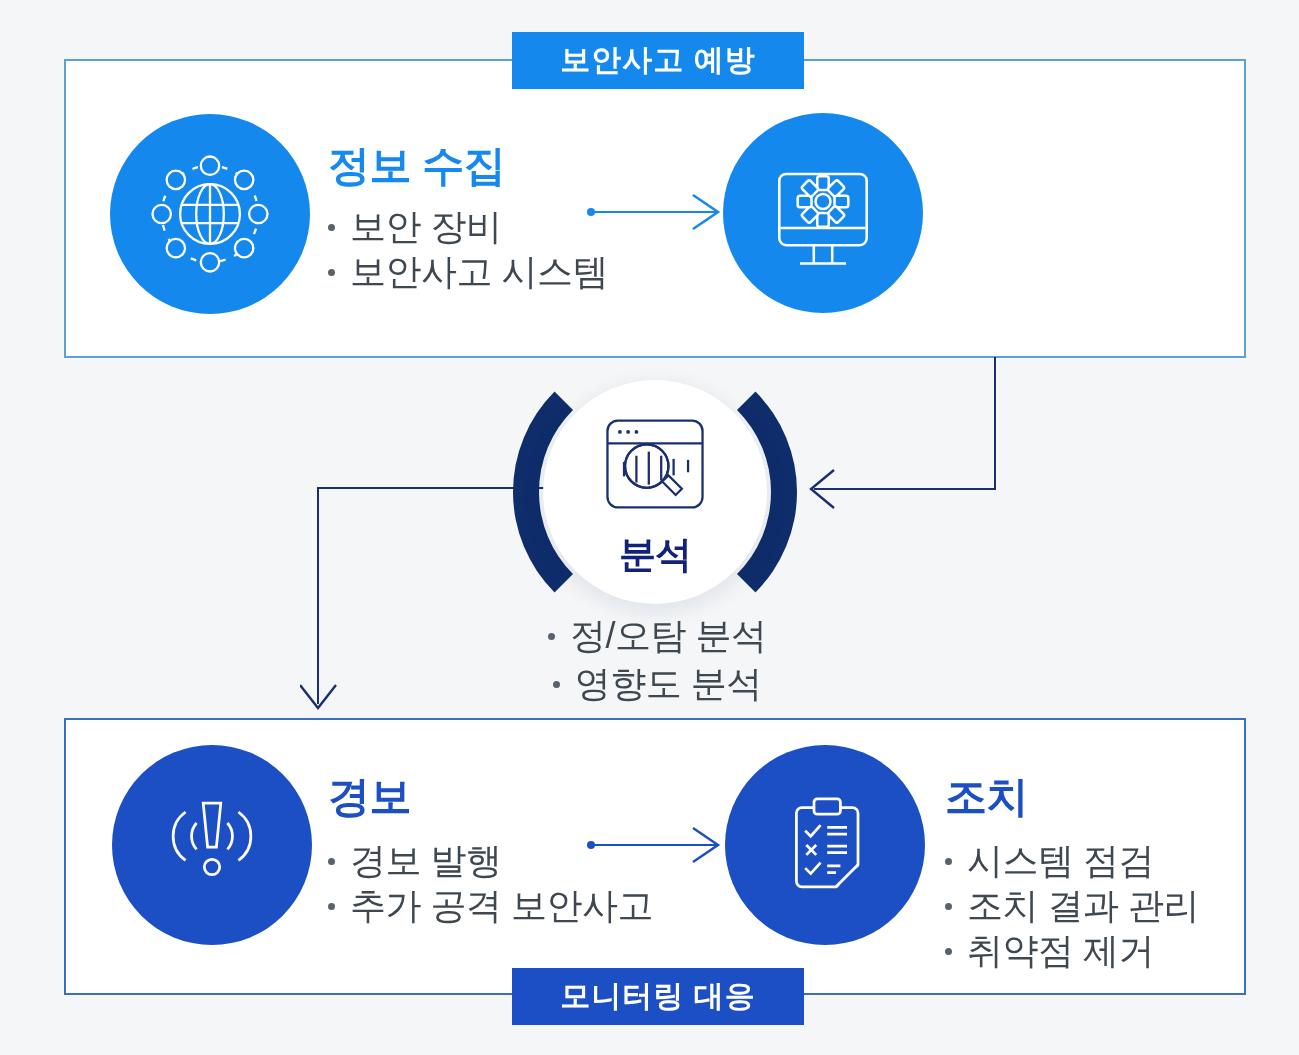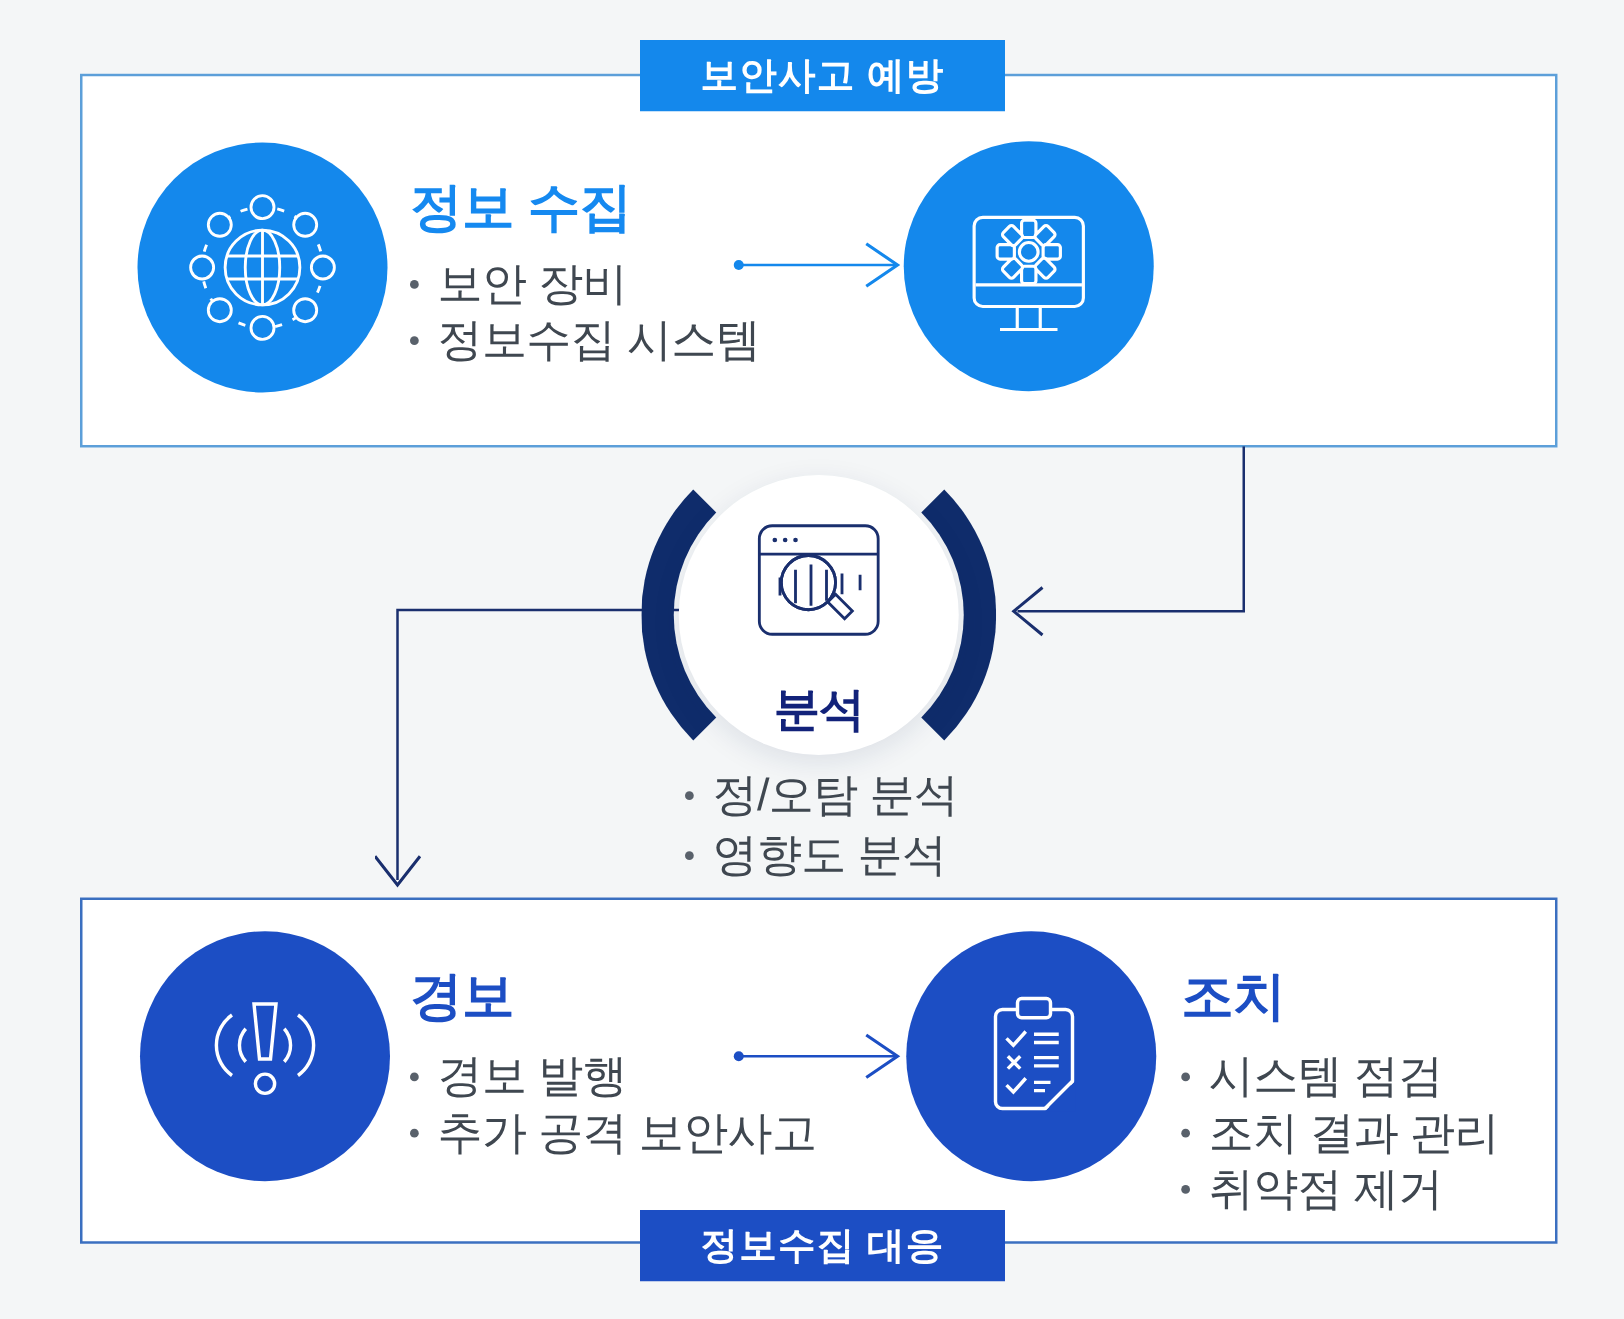"정보수집 시스템" span { text: 정보수집 -> 보안사고 }
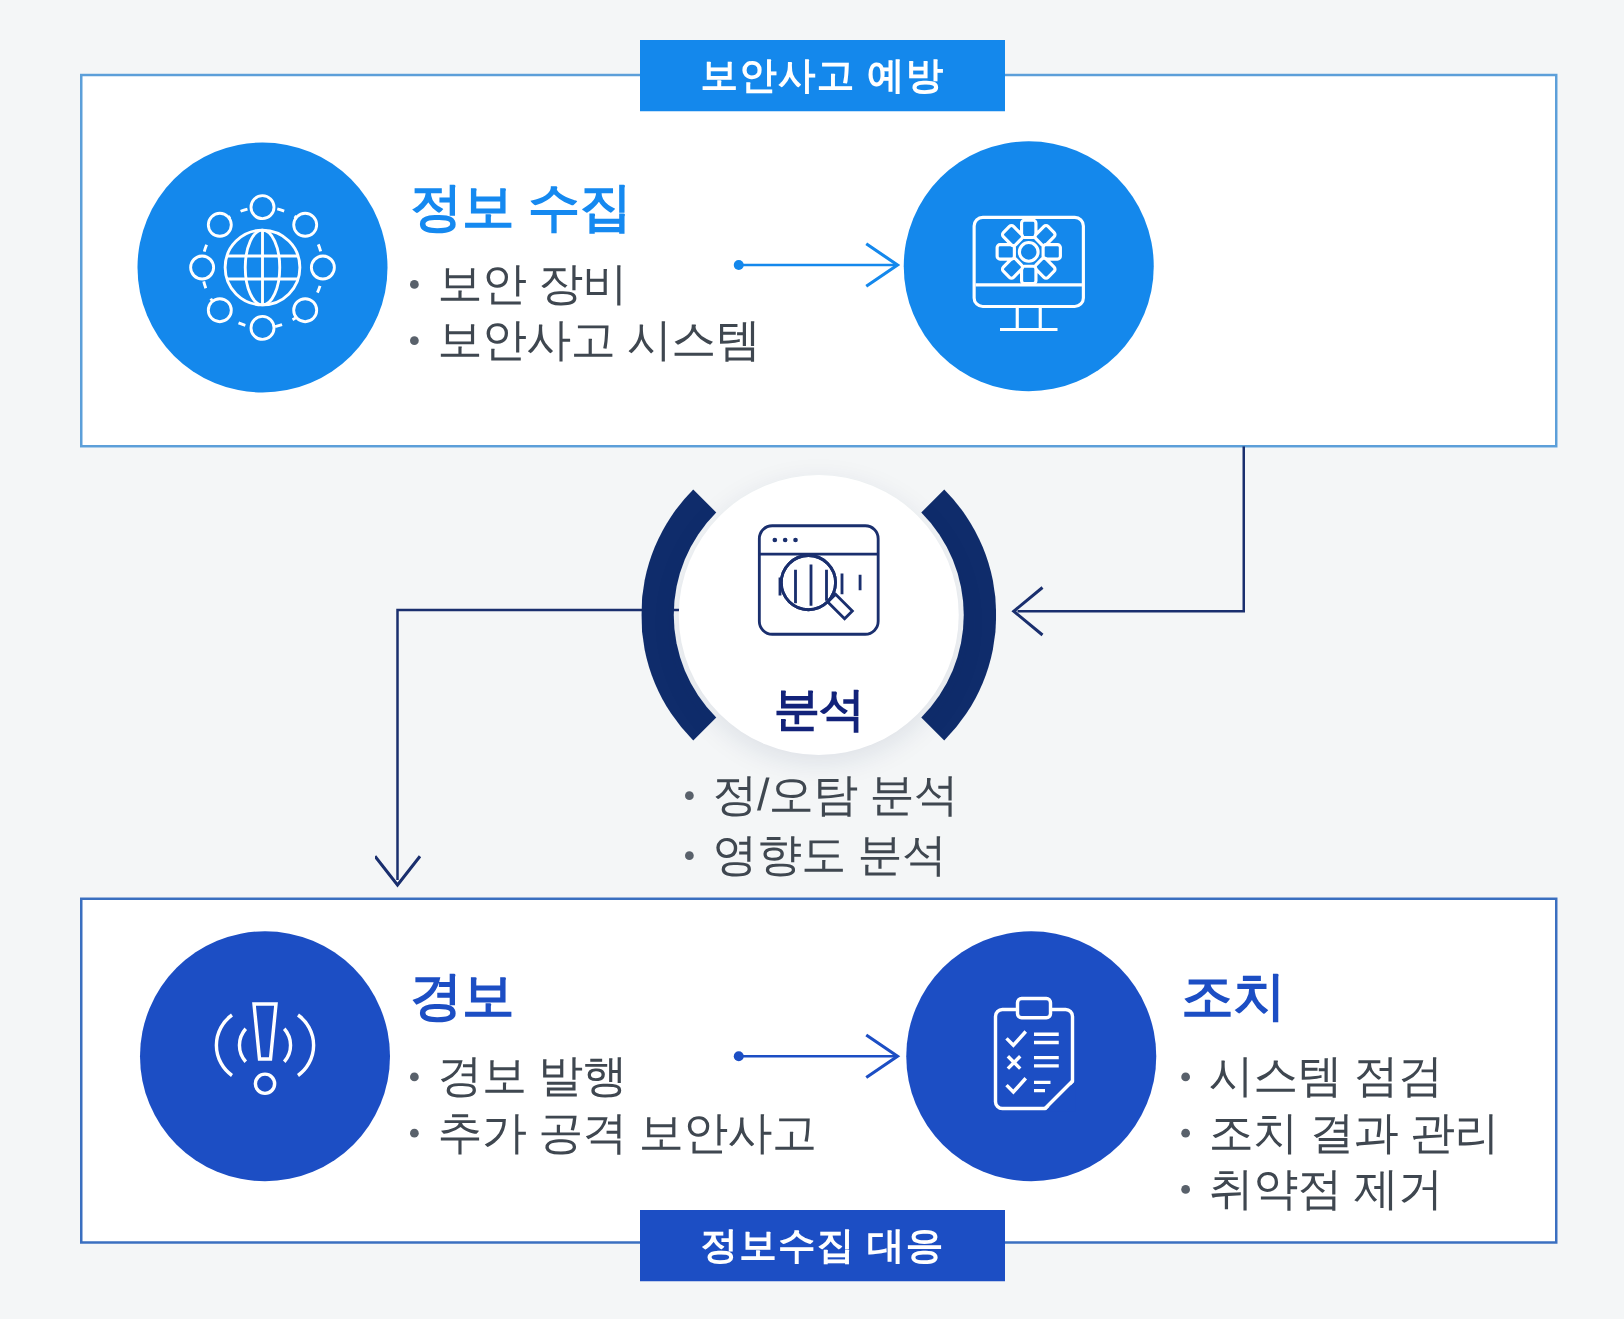"분석" .acircle .a-title { margin-top: 17px -> 4px }
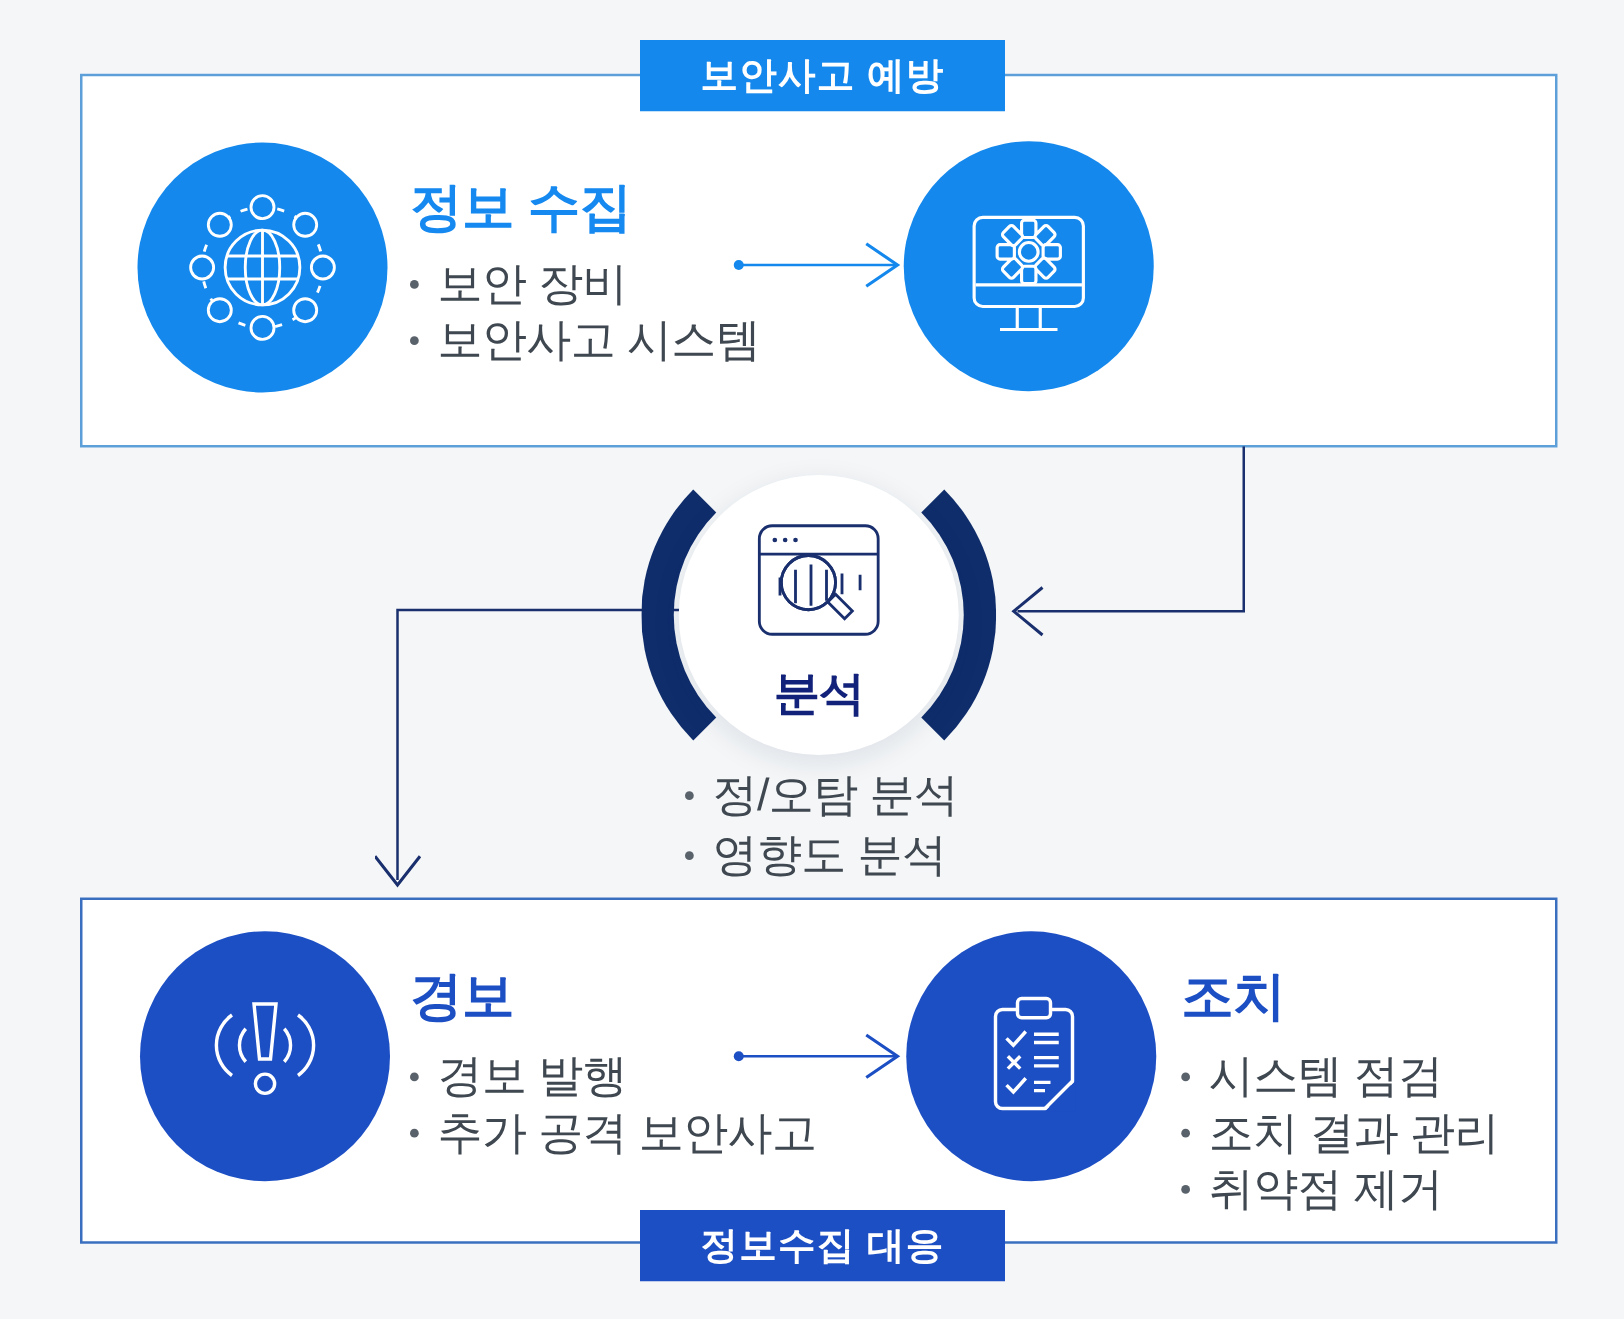"정/오탐 분석" .analysis-bullets .bullet { justify-content: none -> center }
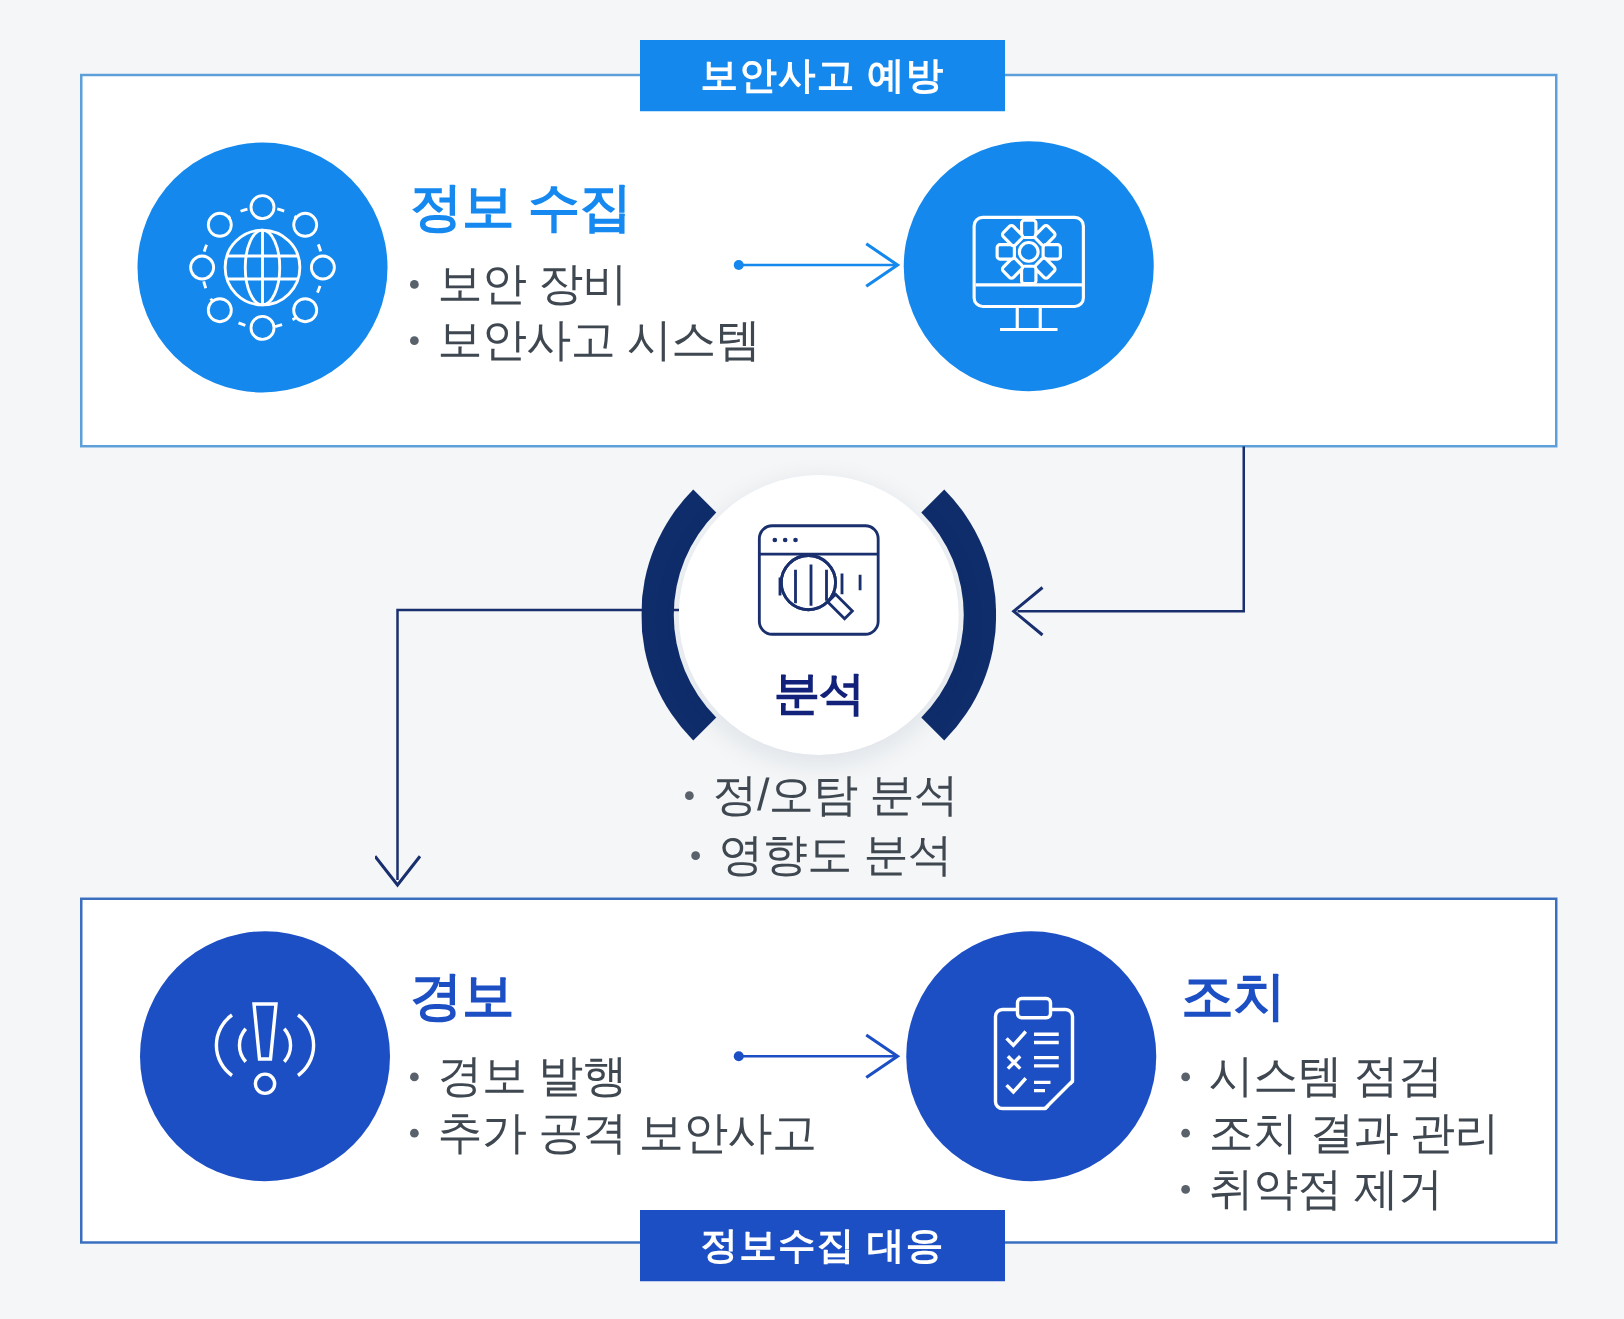"정보수집 대응" div.badge { text: 정보수집 -> 모니터링 }
